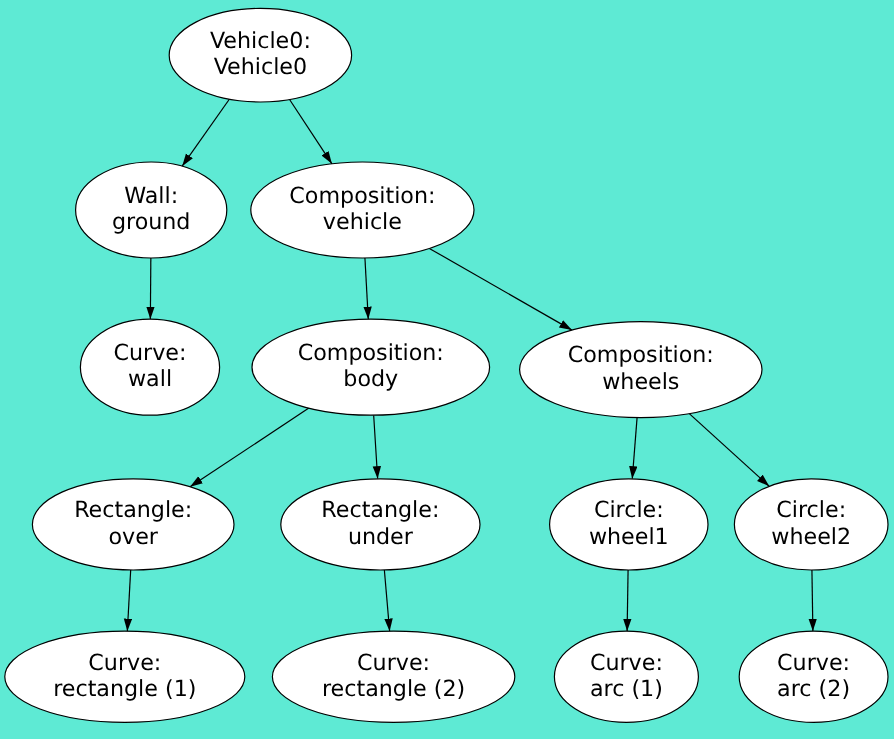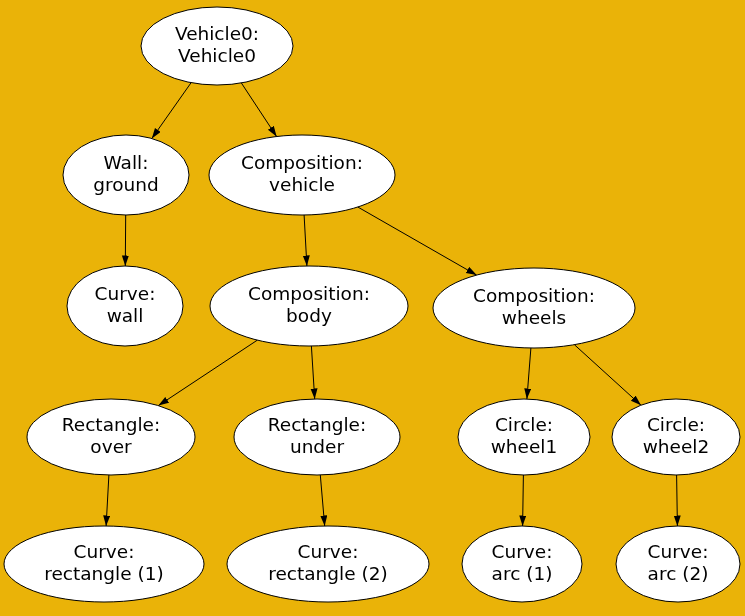"Vehicle0:" .canvas { background: #eab308 -> #5eead4 }
